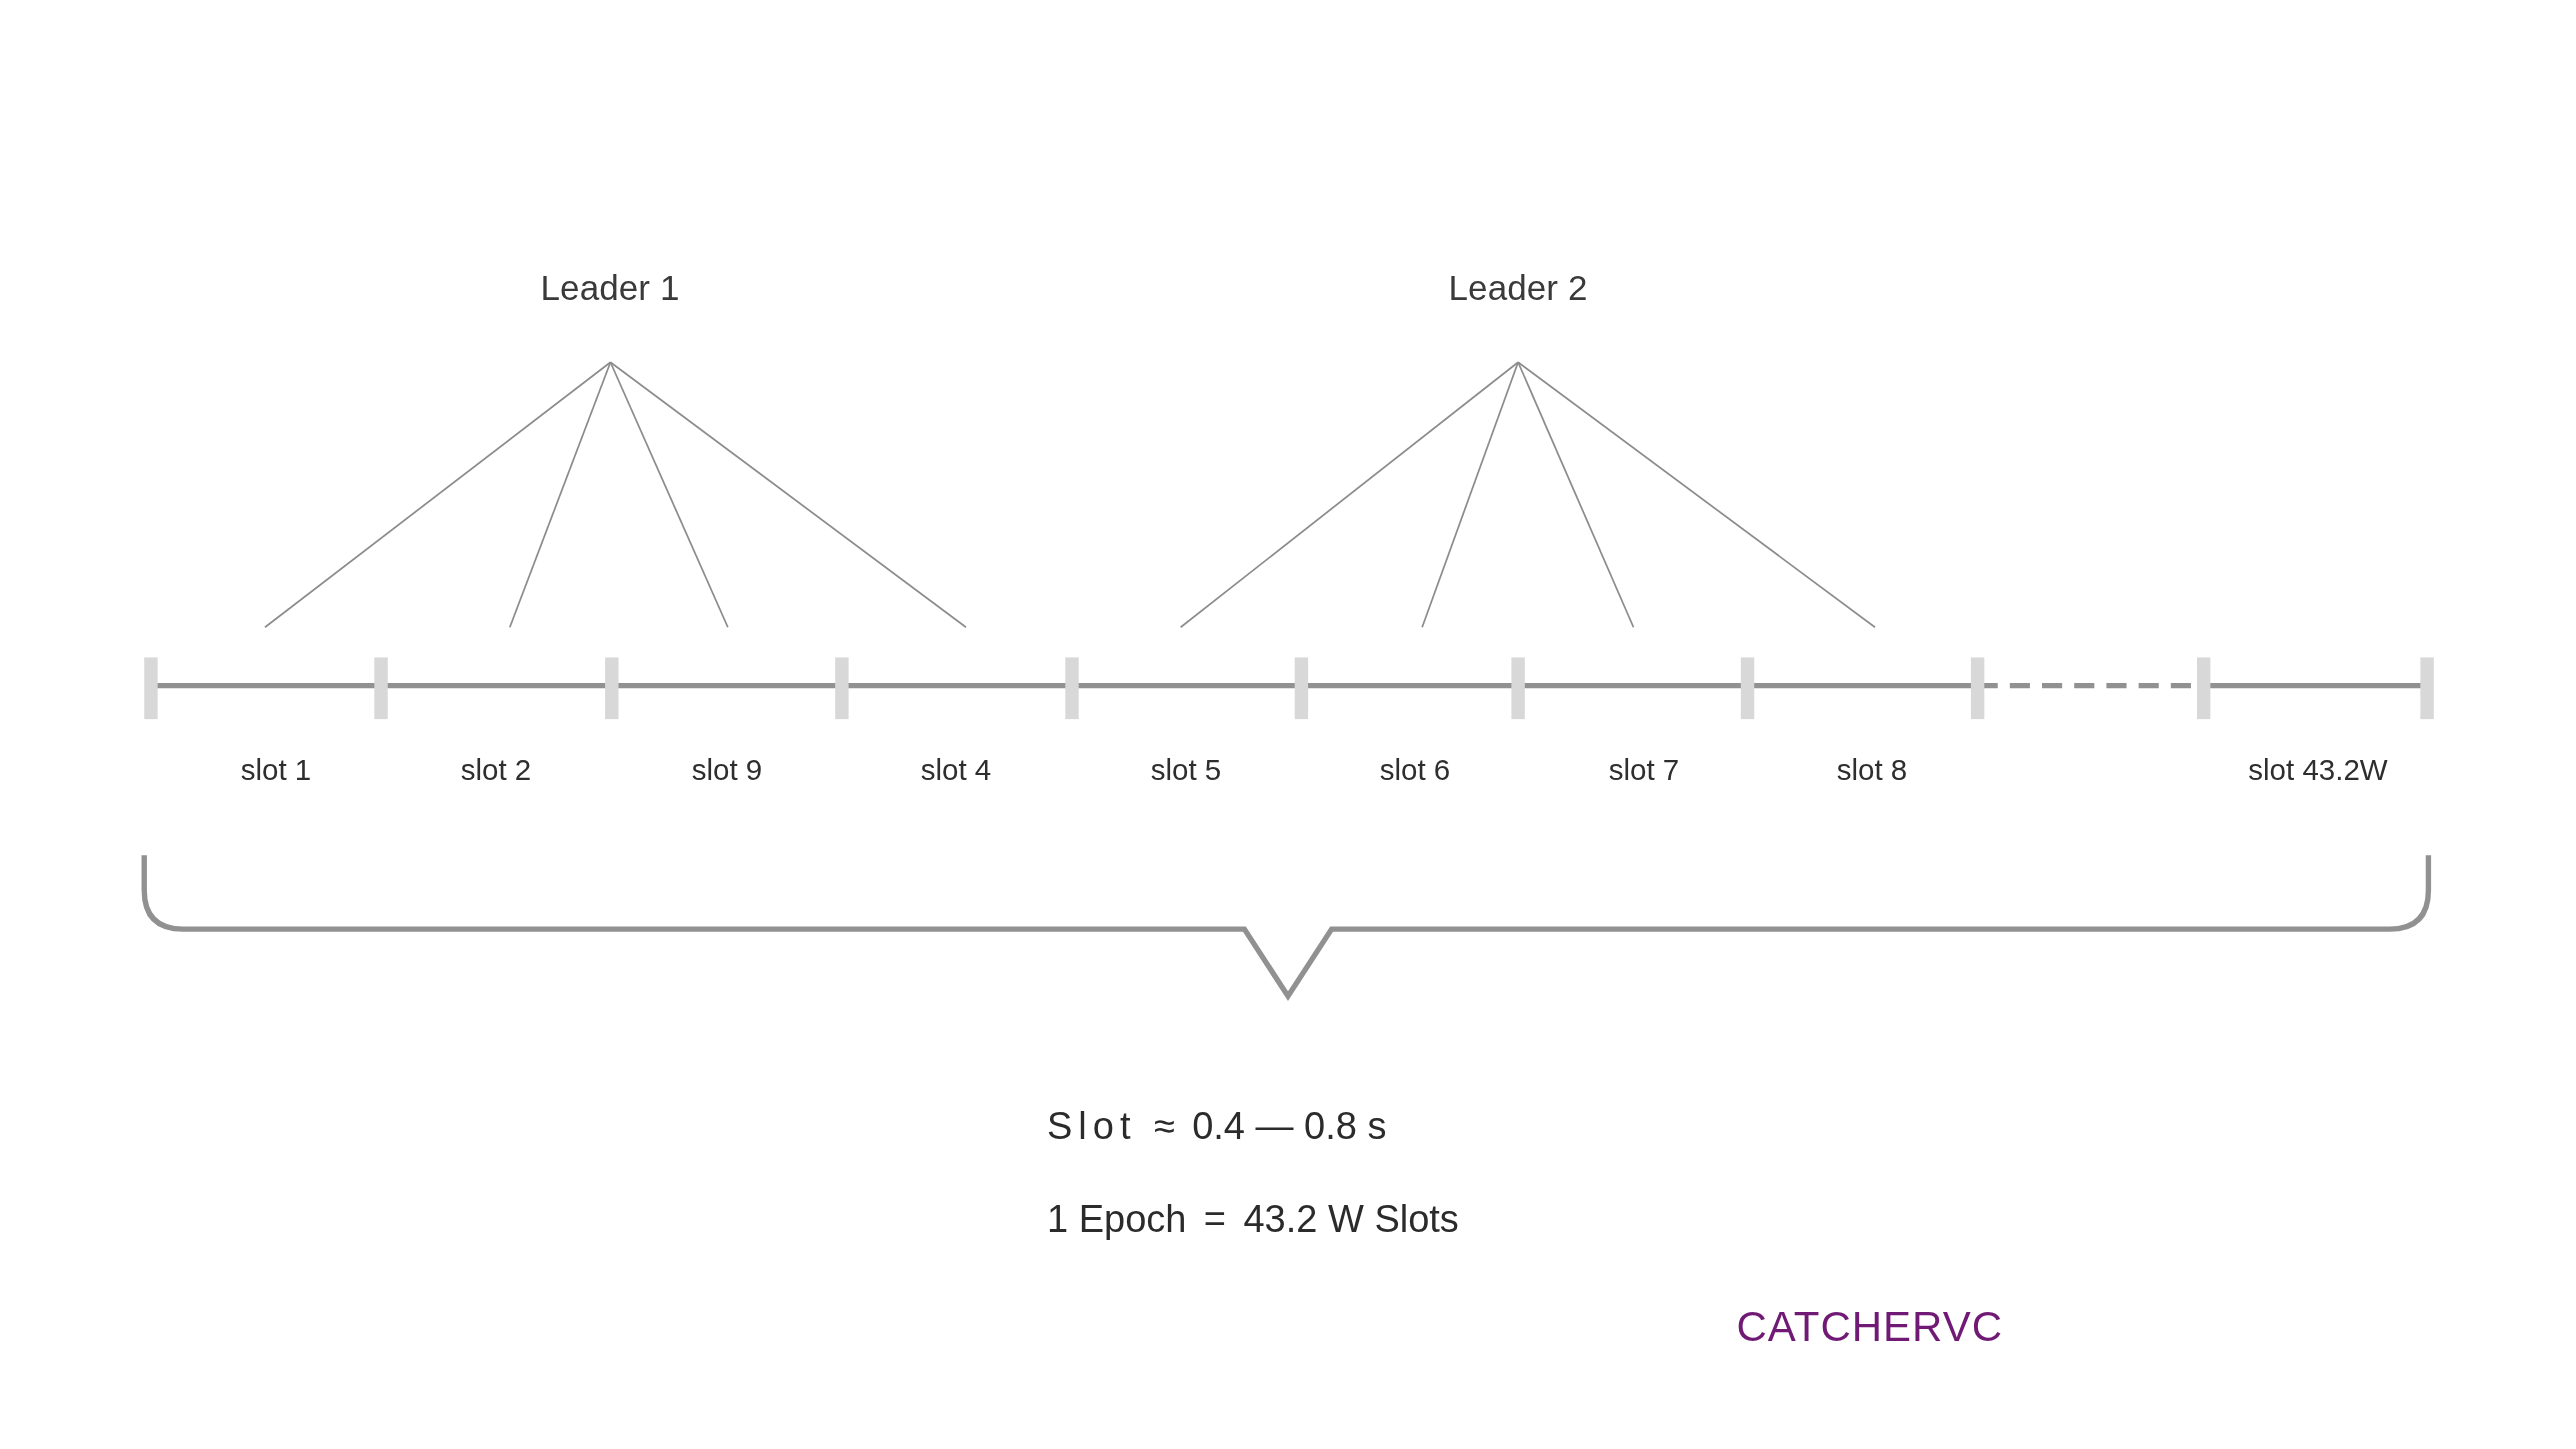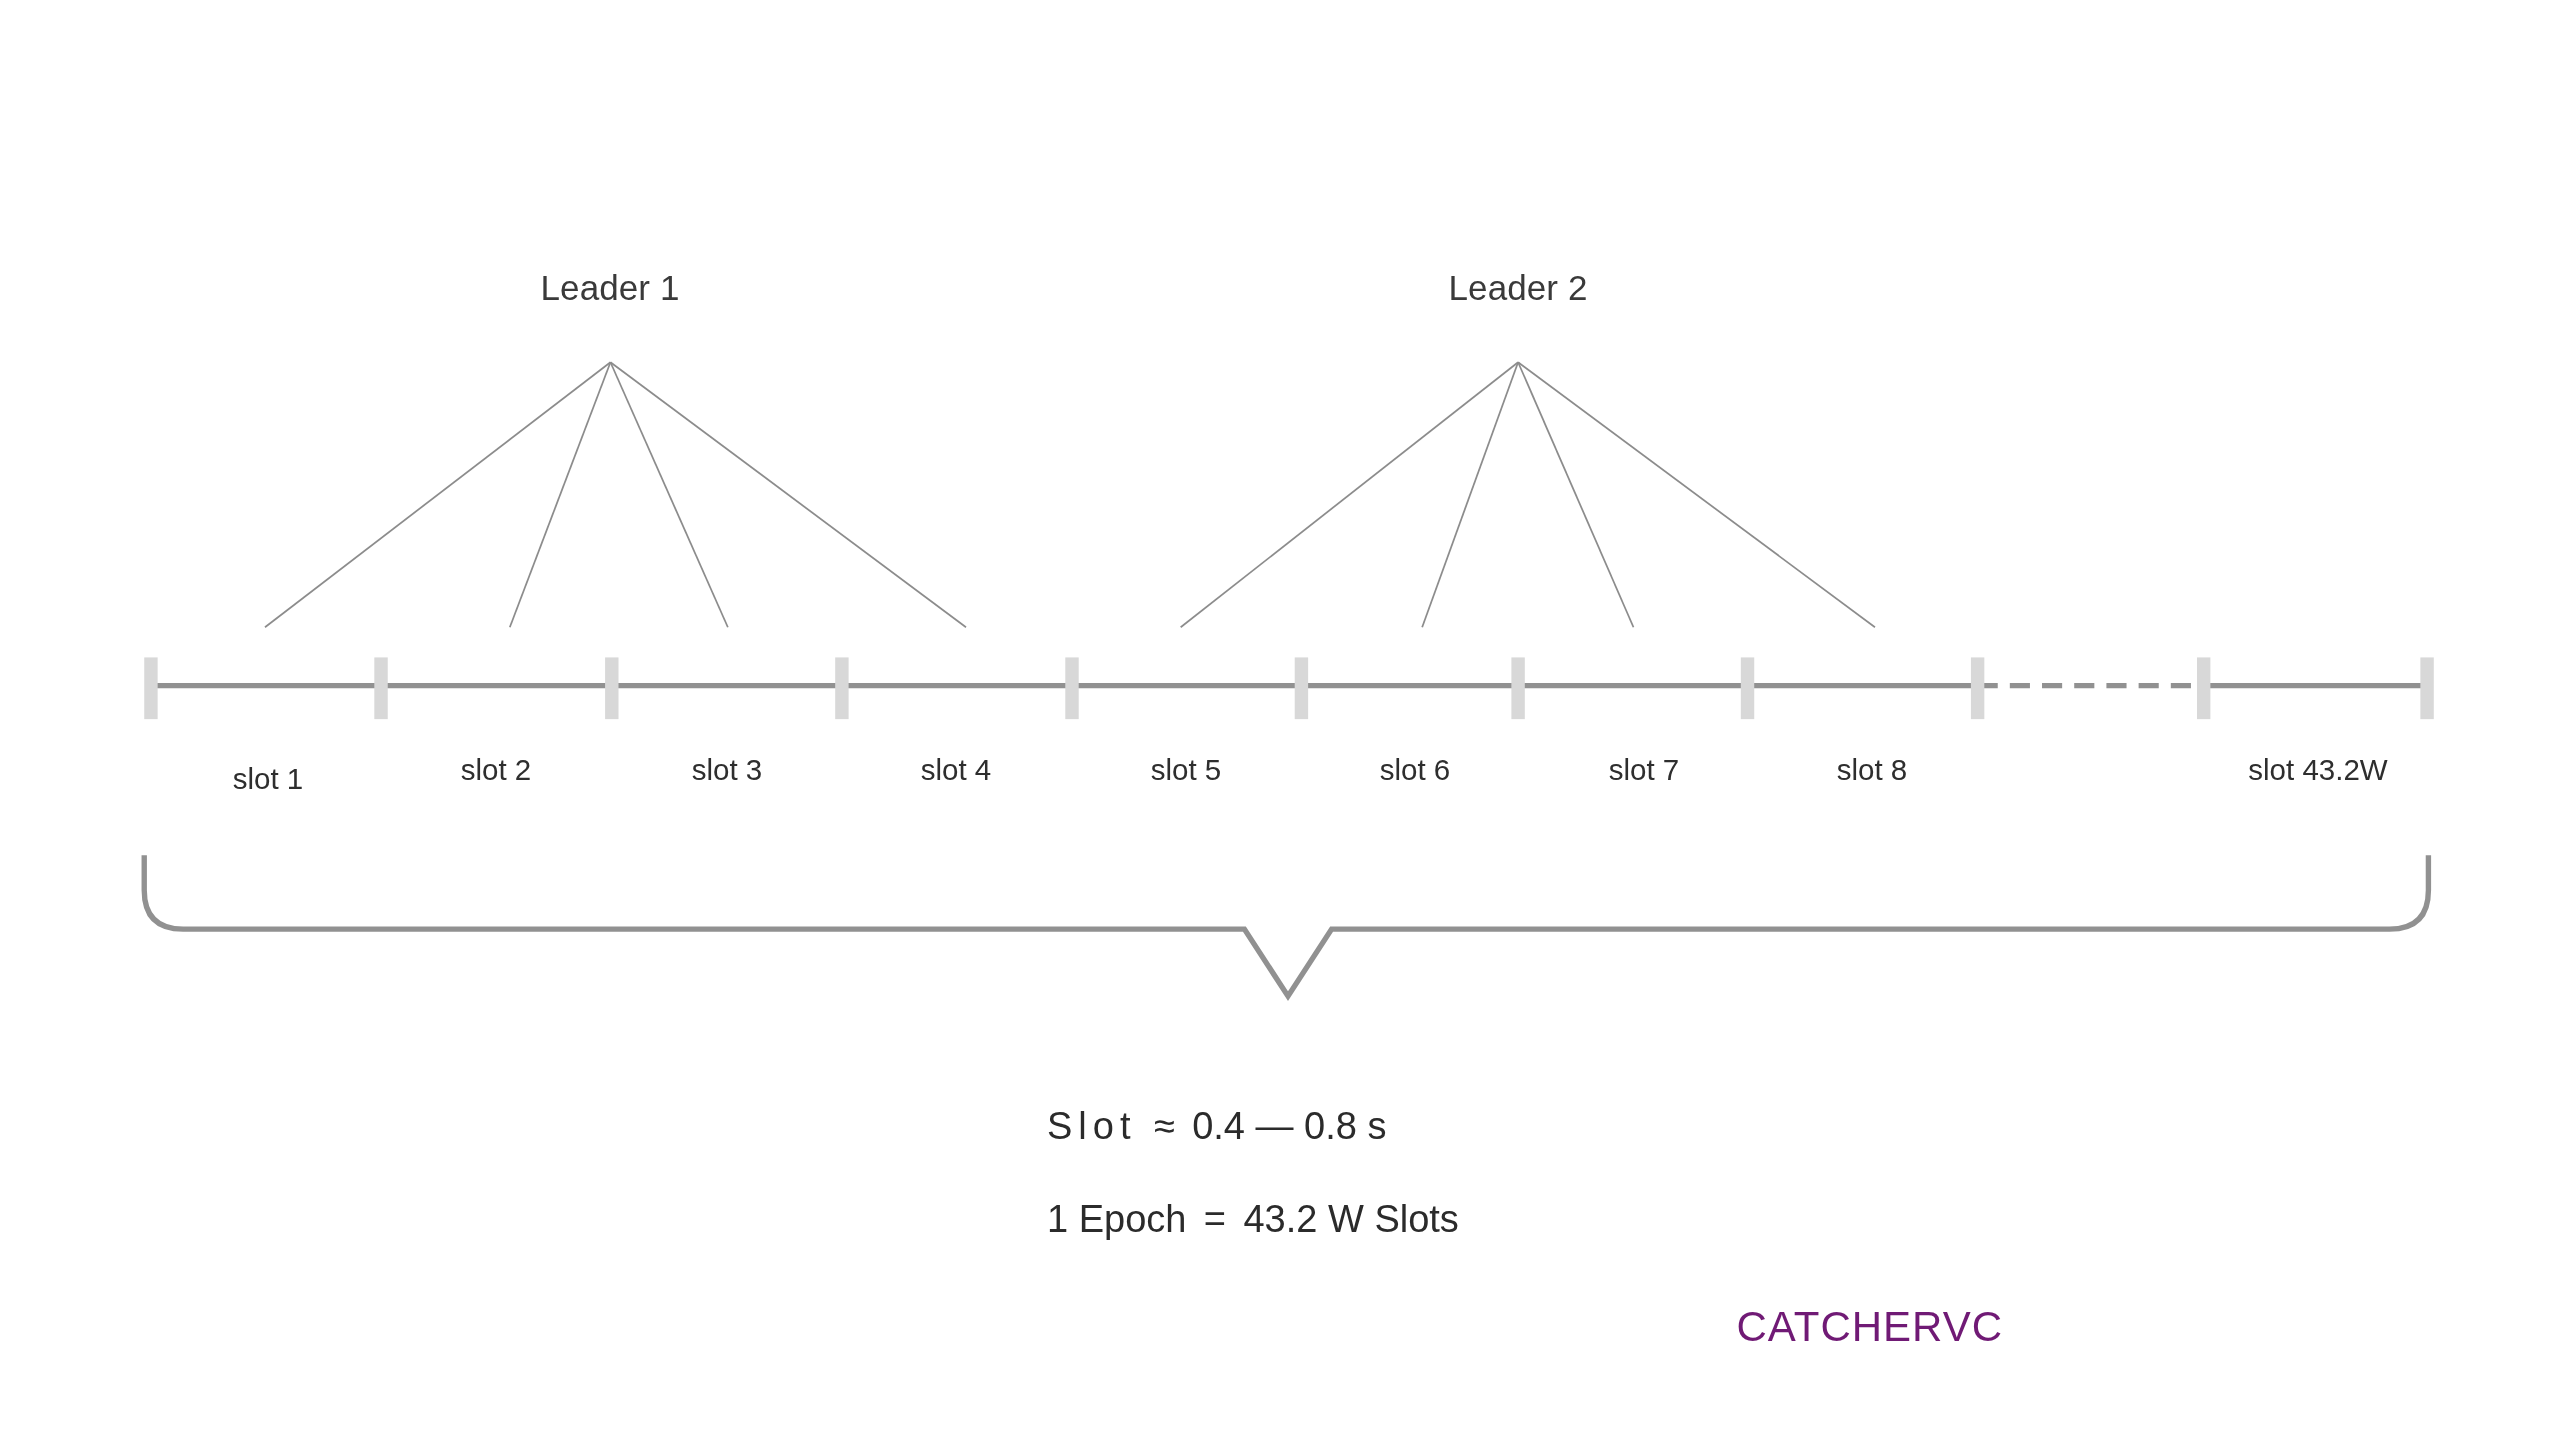"slot 1" div.slot-label { left: 268px -> 276px; margin-top: 9px -> none }
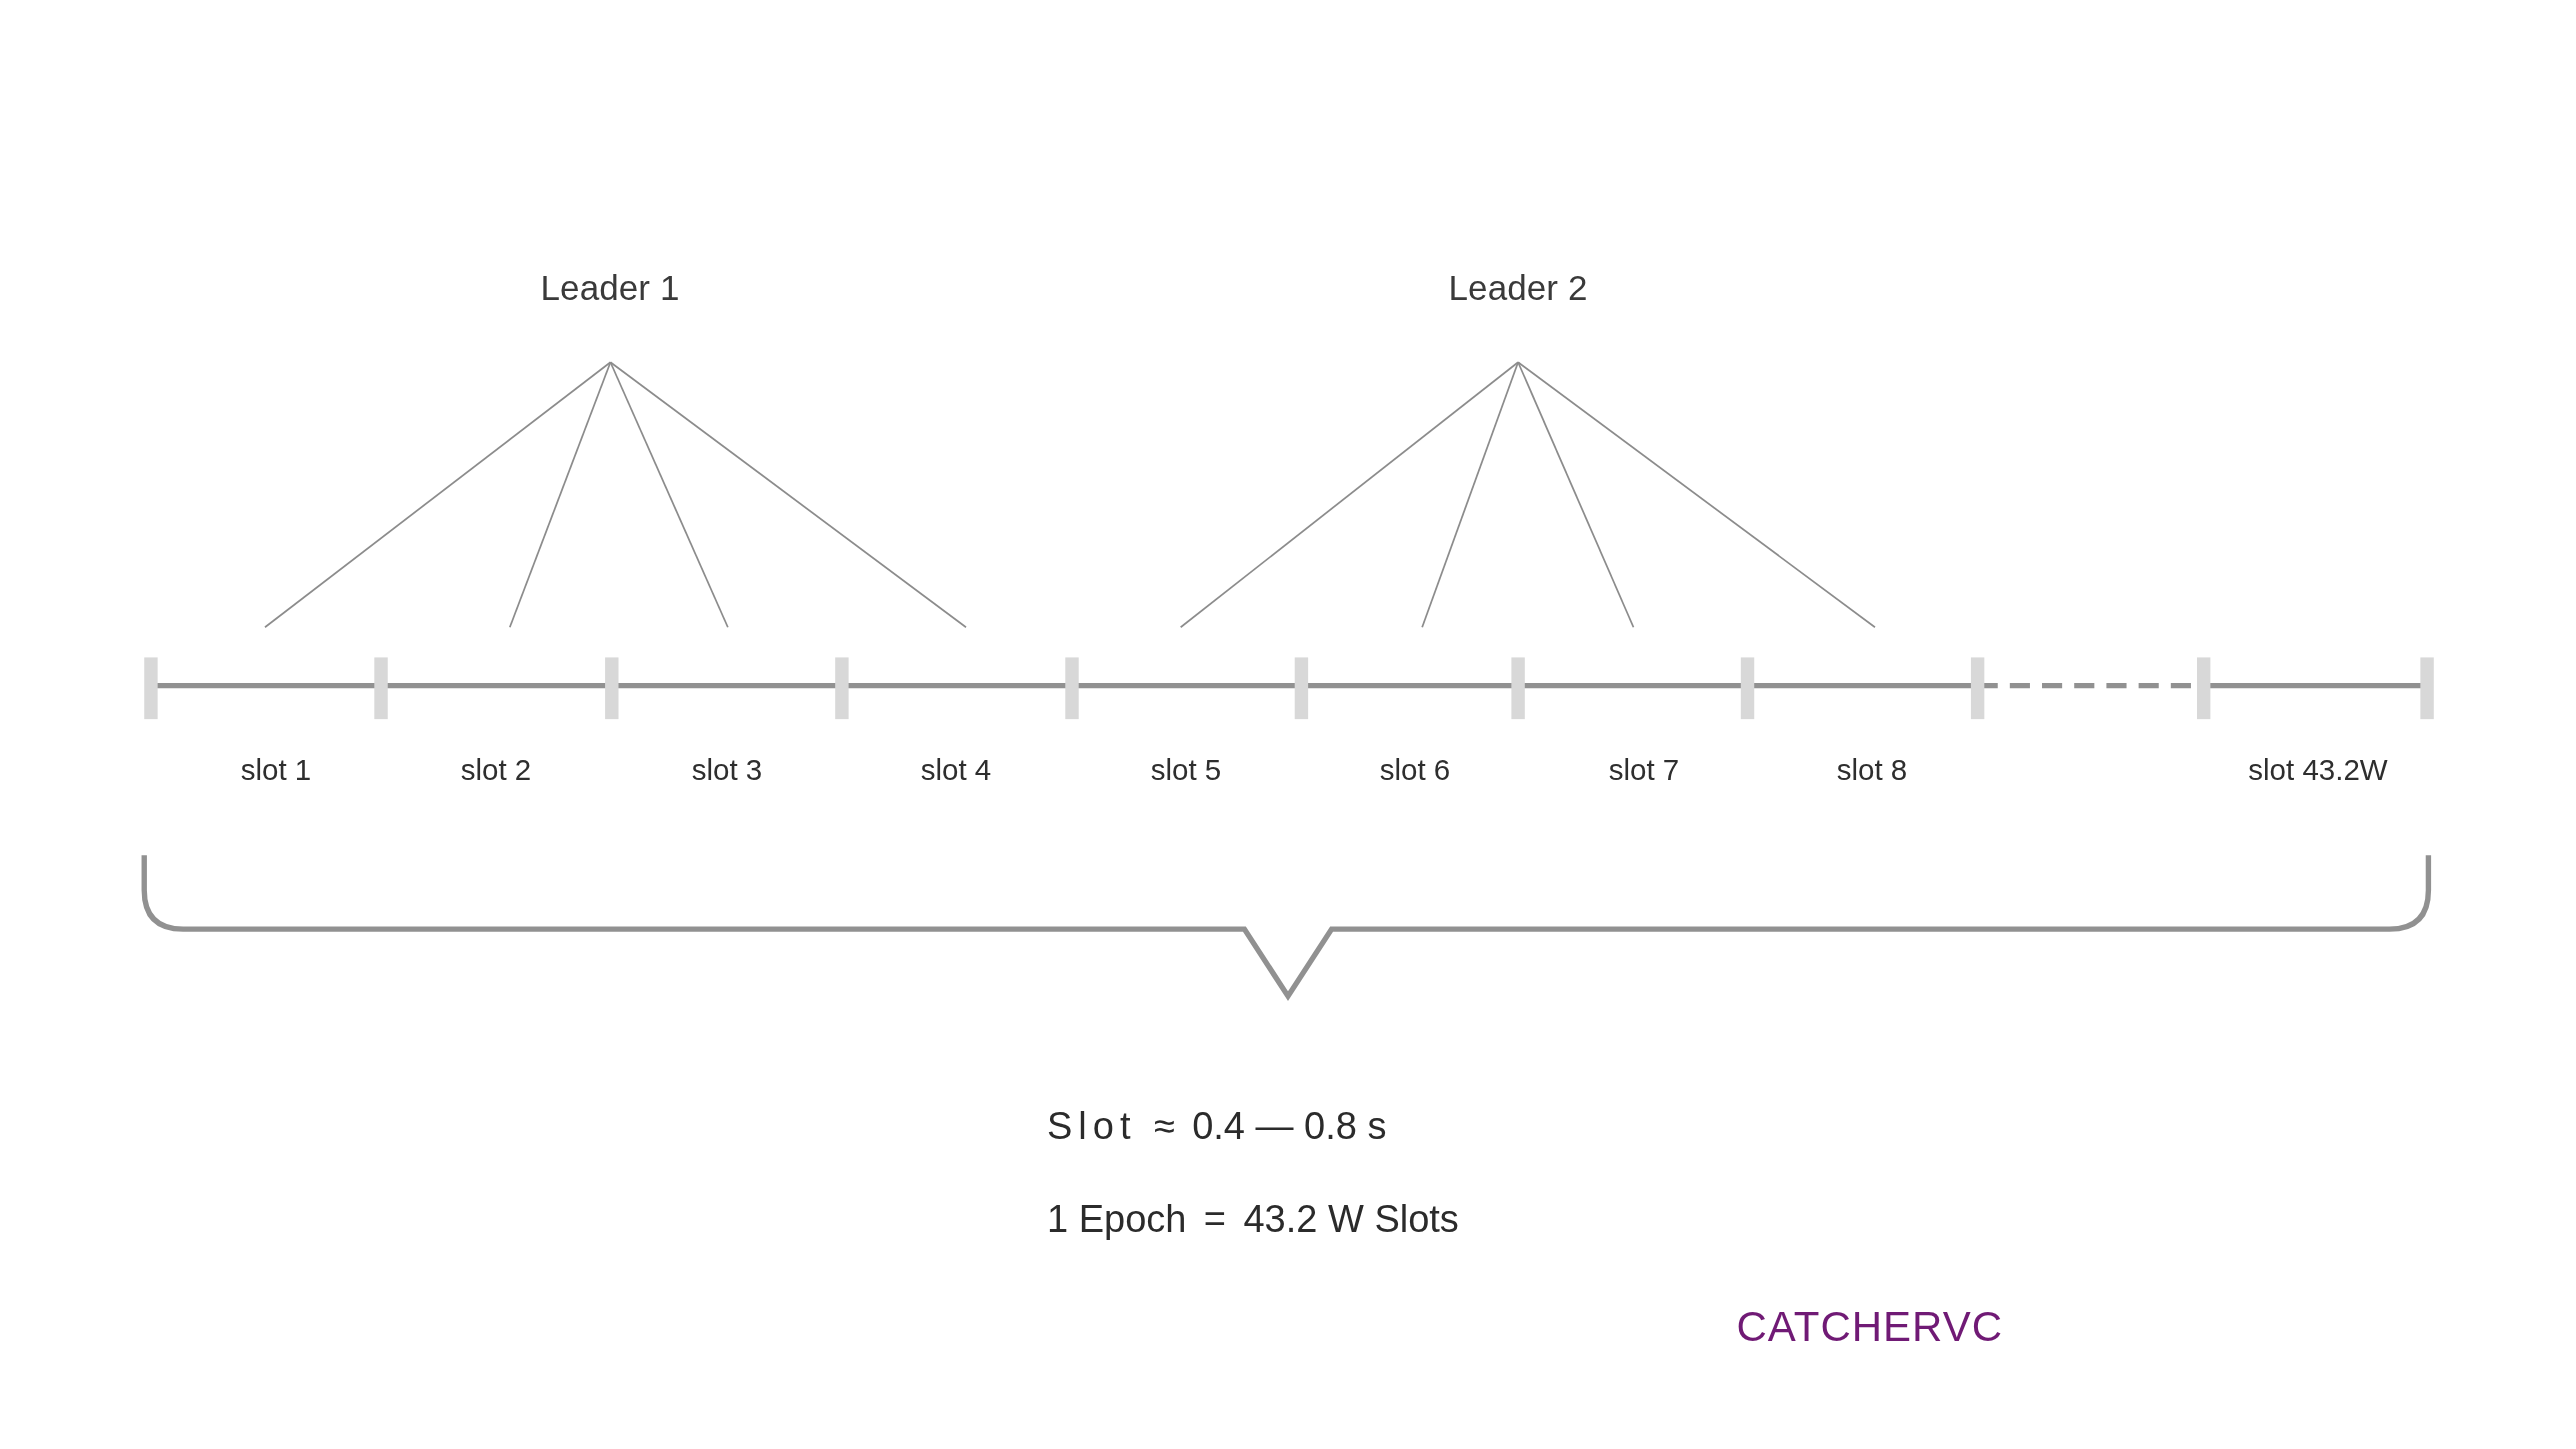"slot 3" div.slot-label { text: 3 -> 9 }
